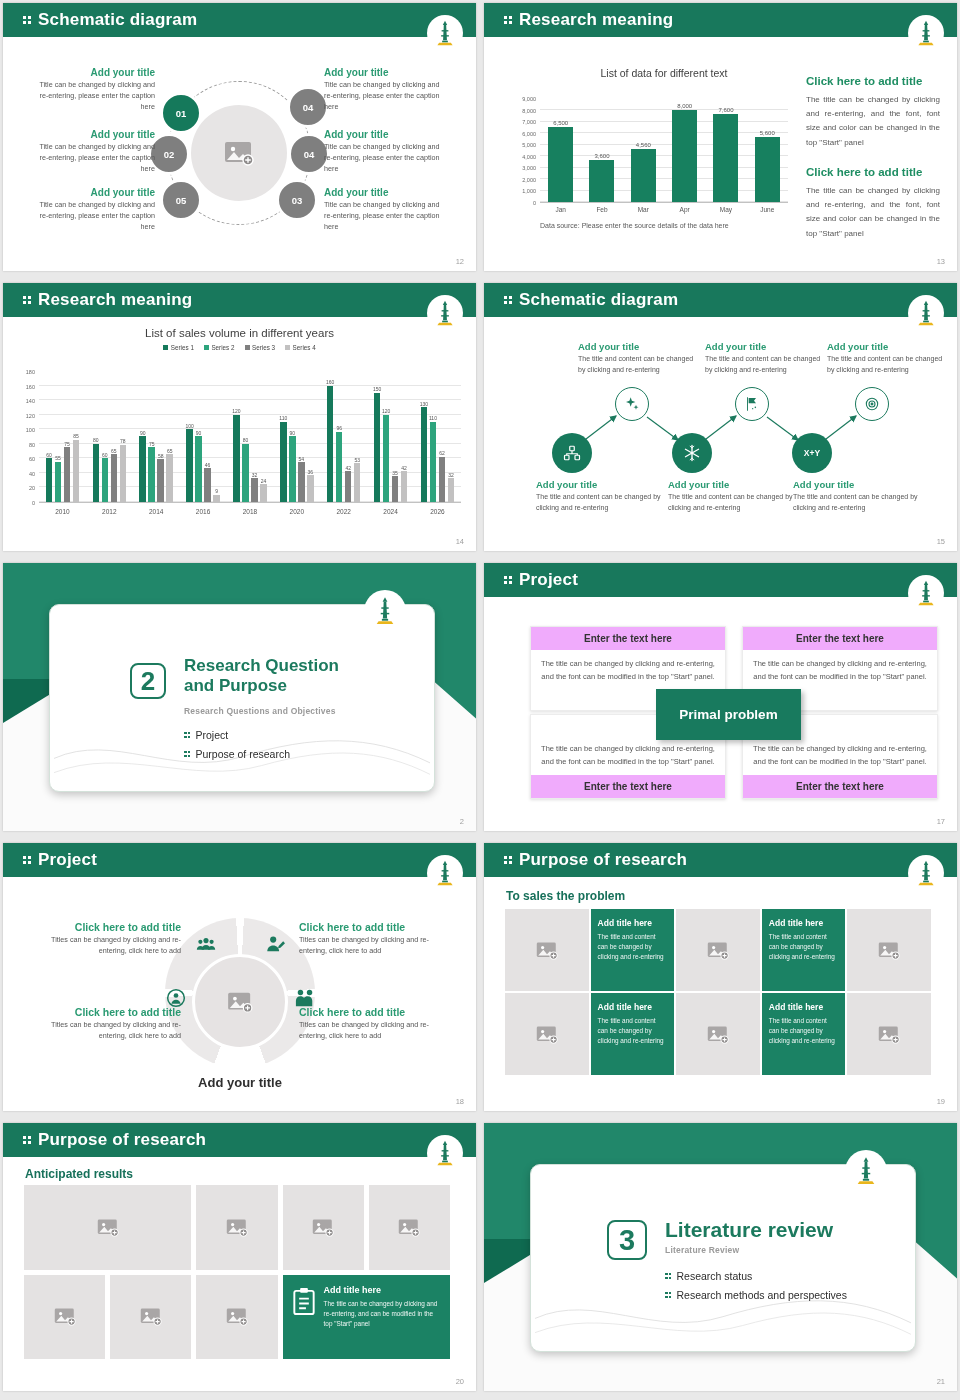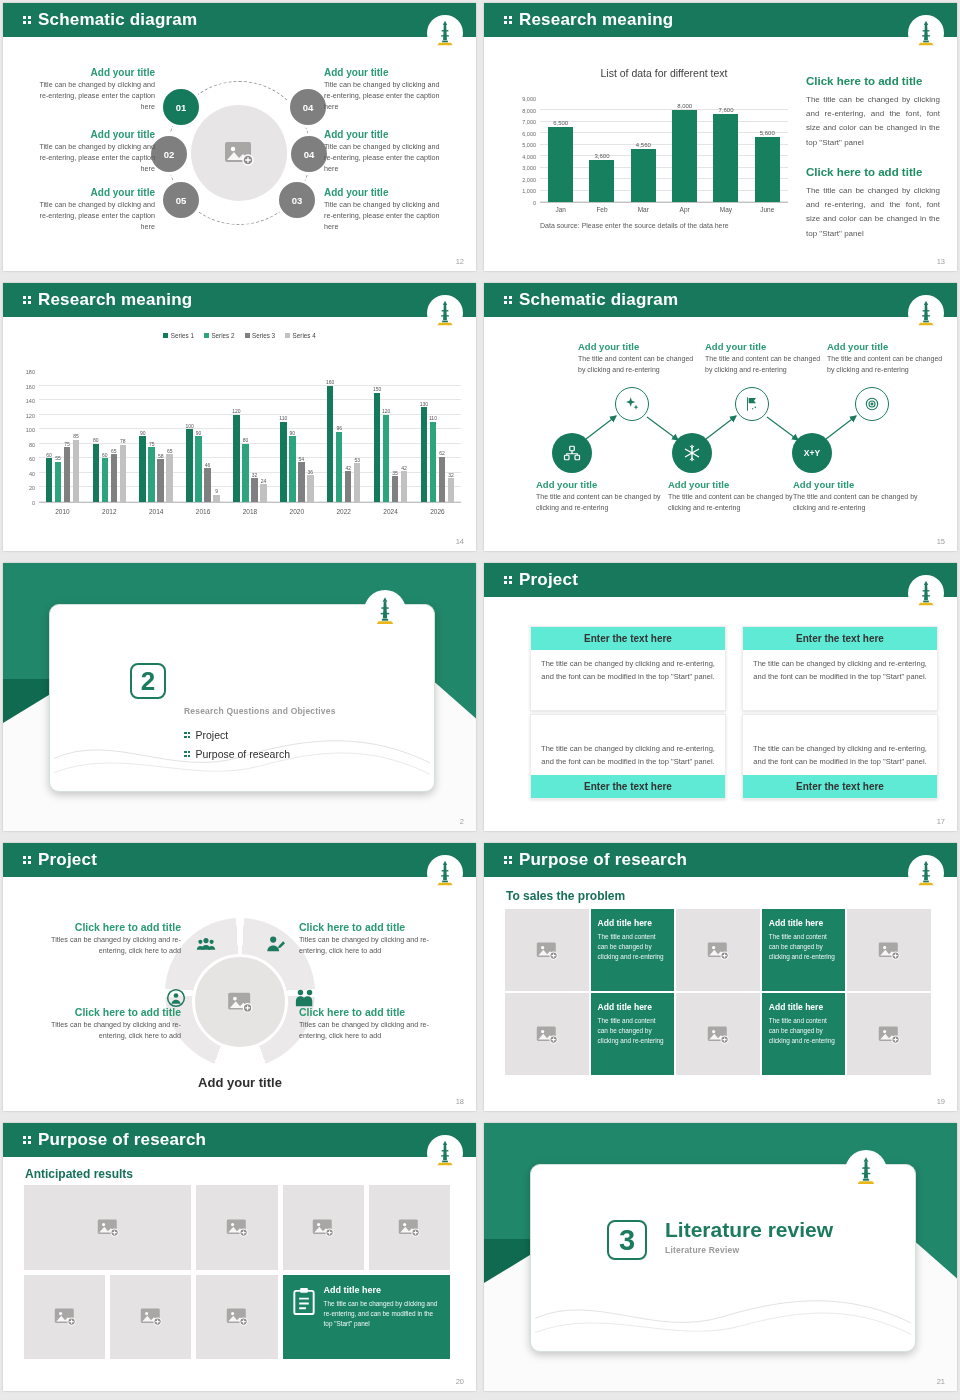"01" div.node { top: 83px -> 89px }
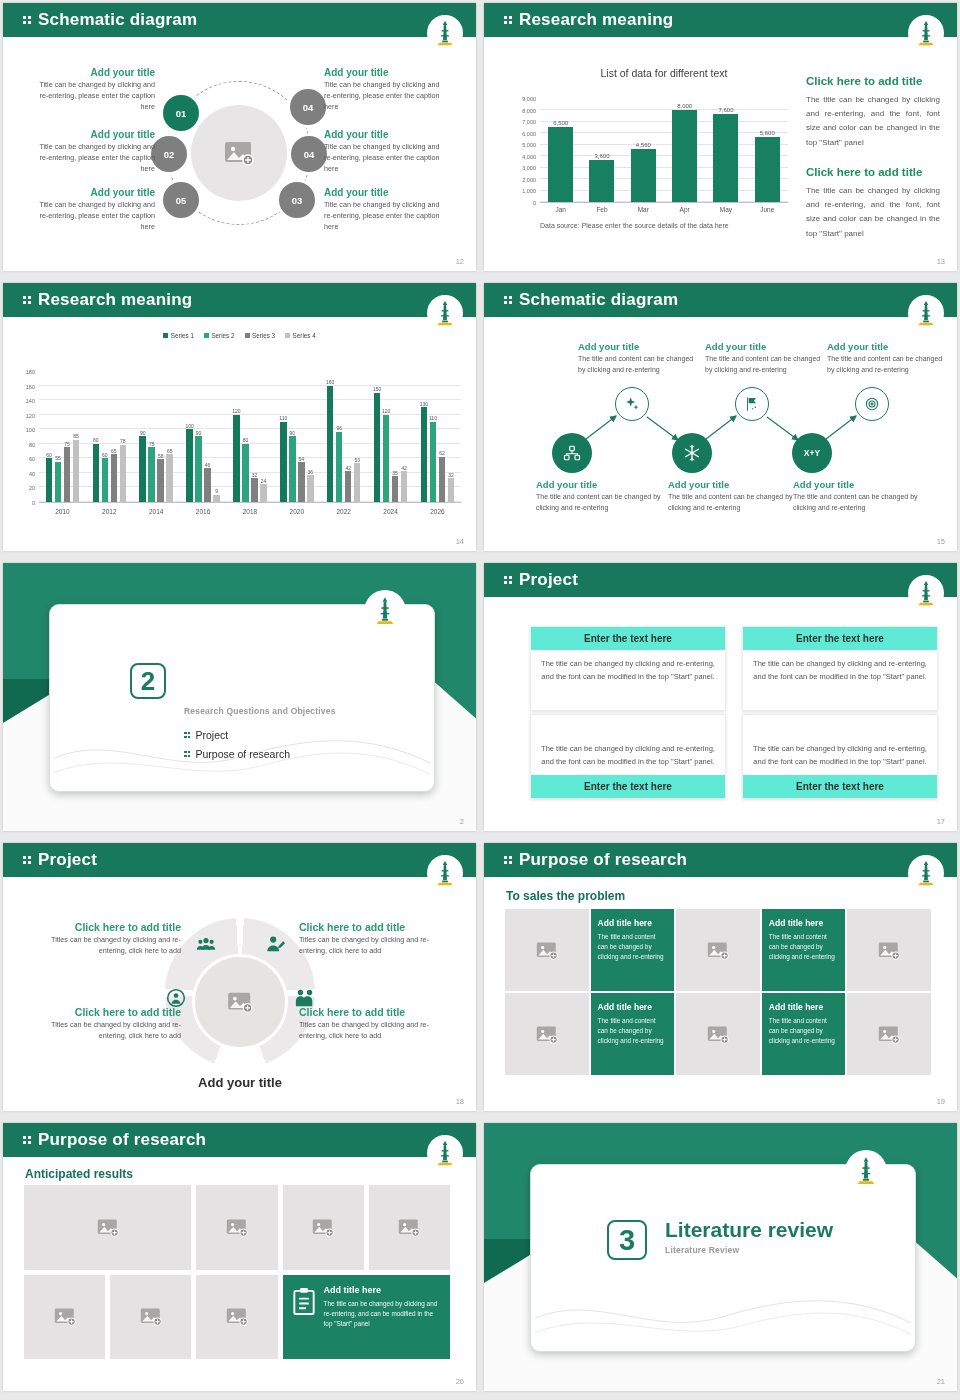"List of sales volume in" div.c2-title { html: none -> <div>List of sales volume in different years</div> }
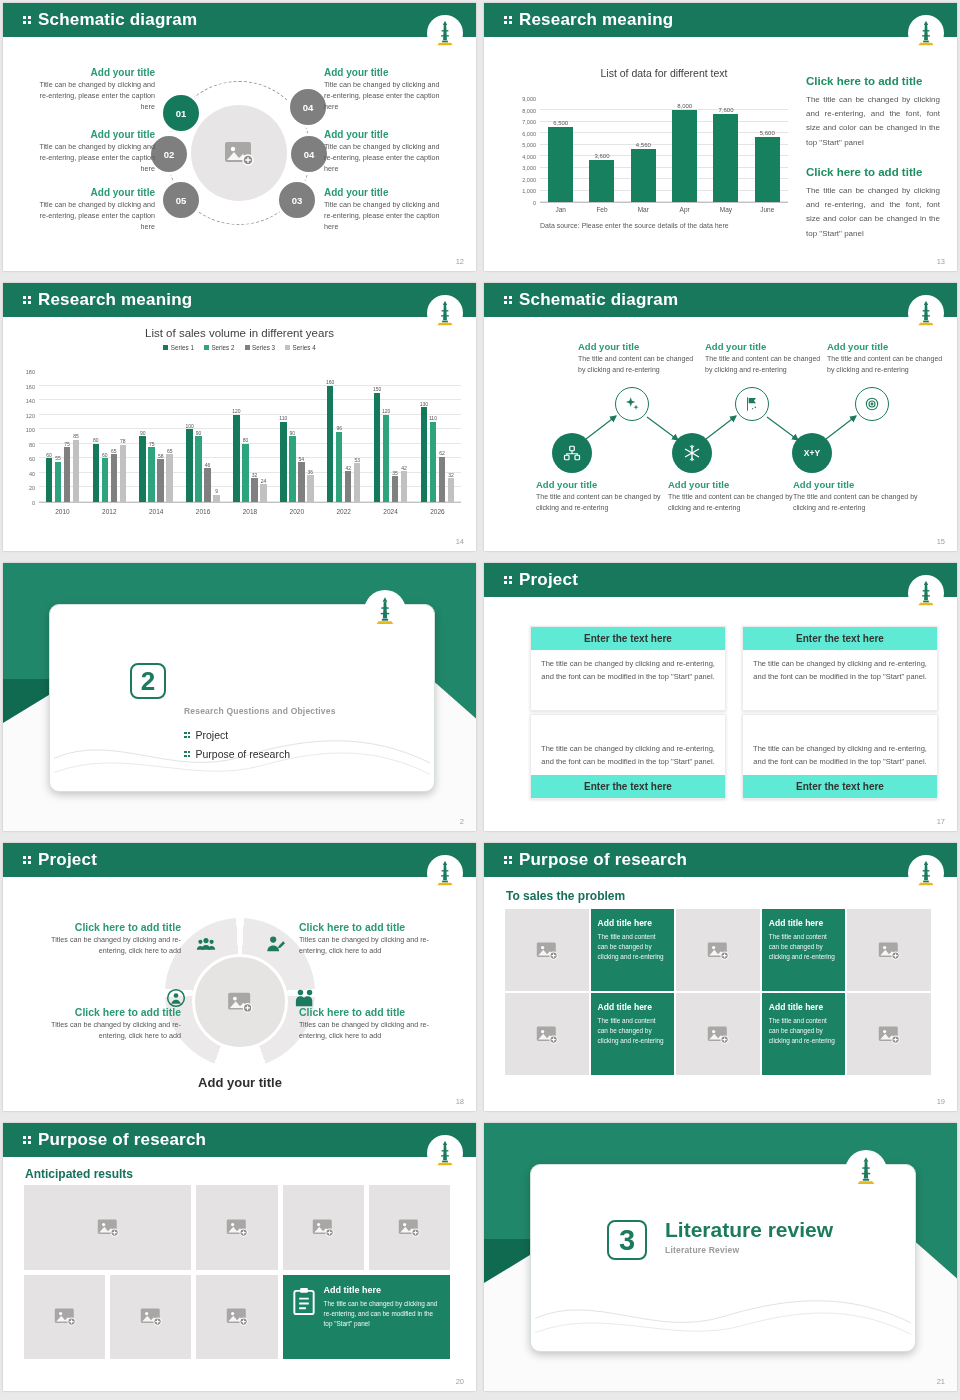"Enter the text here" .qbox .qh { background: #5eead4 -> #f0abfc }
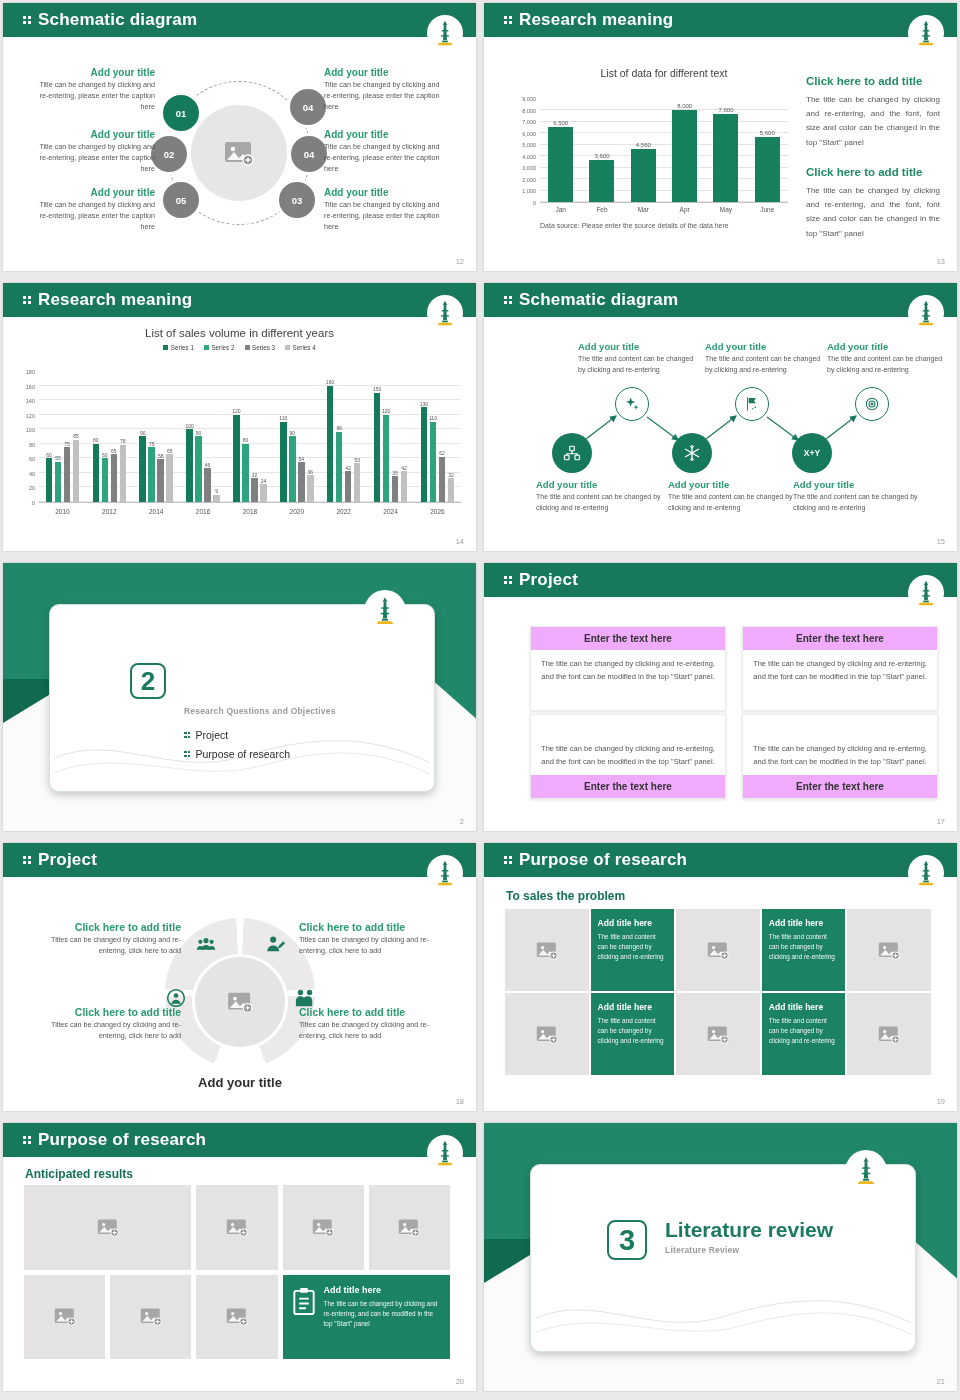"Research Question" div.dtitle { html: none -> <div> <span>Research Question</span> <span>and Purpose</span> </div> }
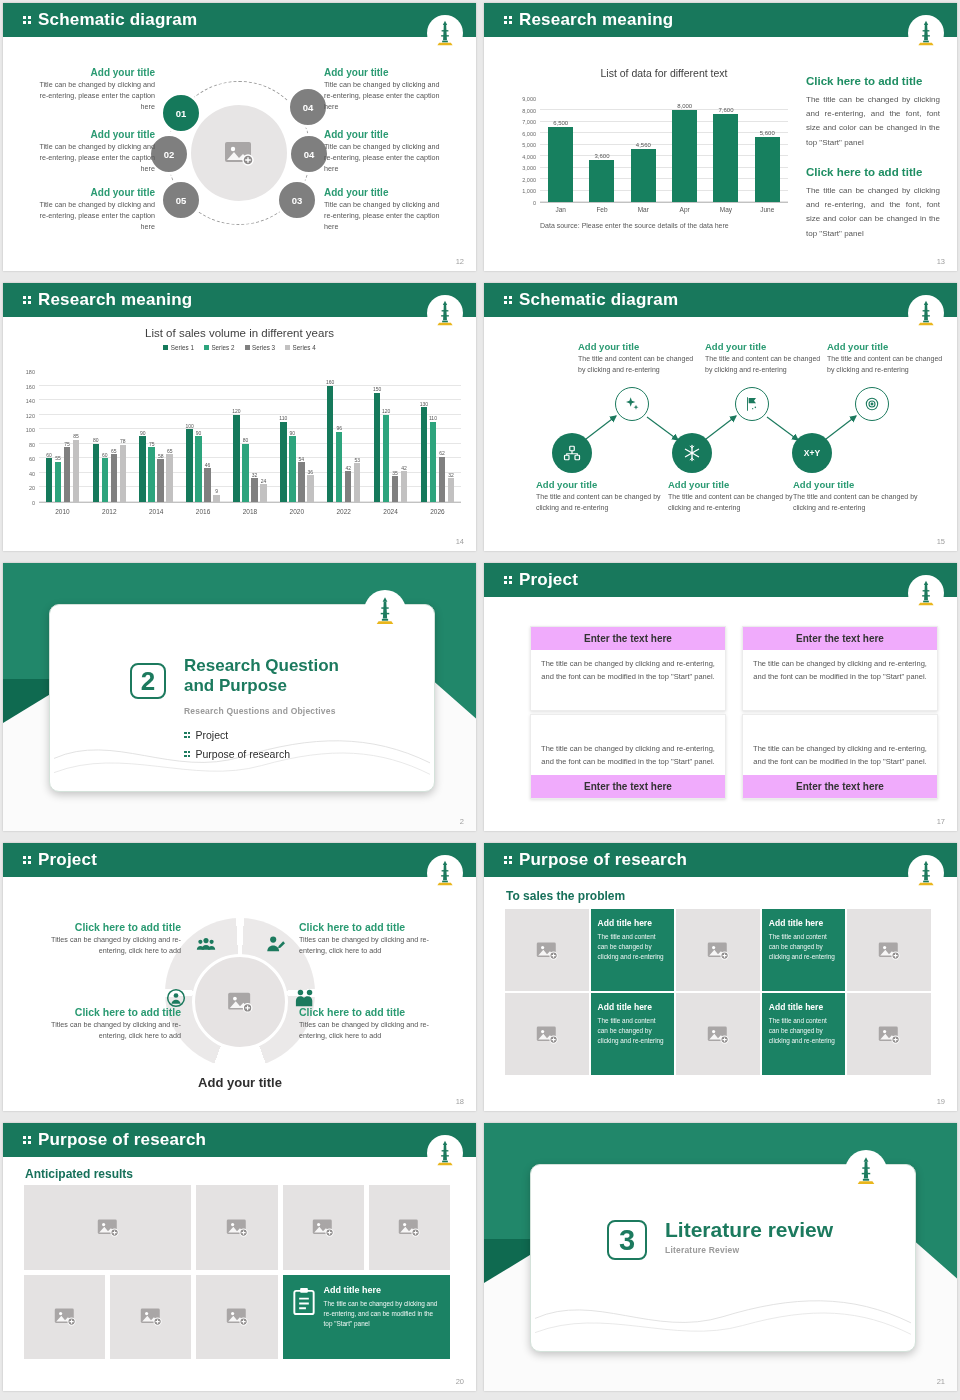"Primal problem" div.primal { html: none -> <div>Primal problem</div> }
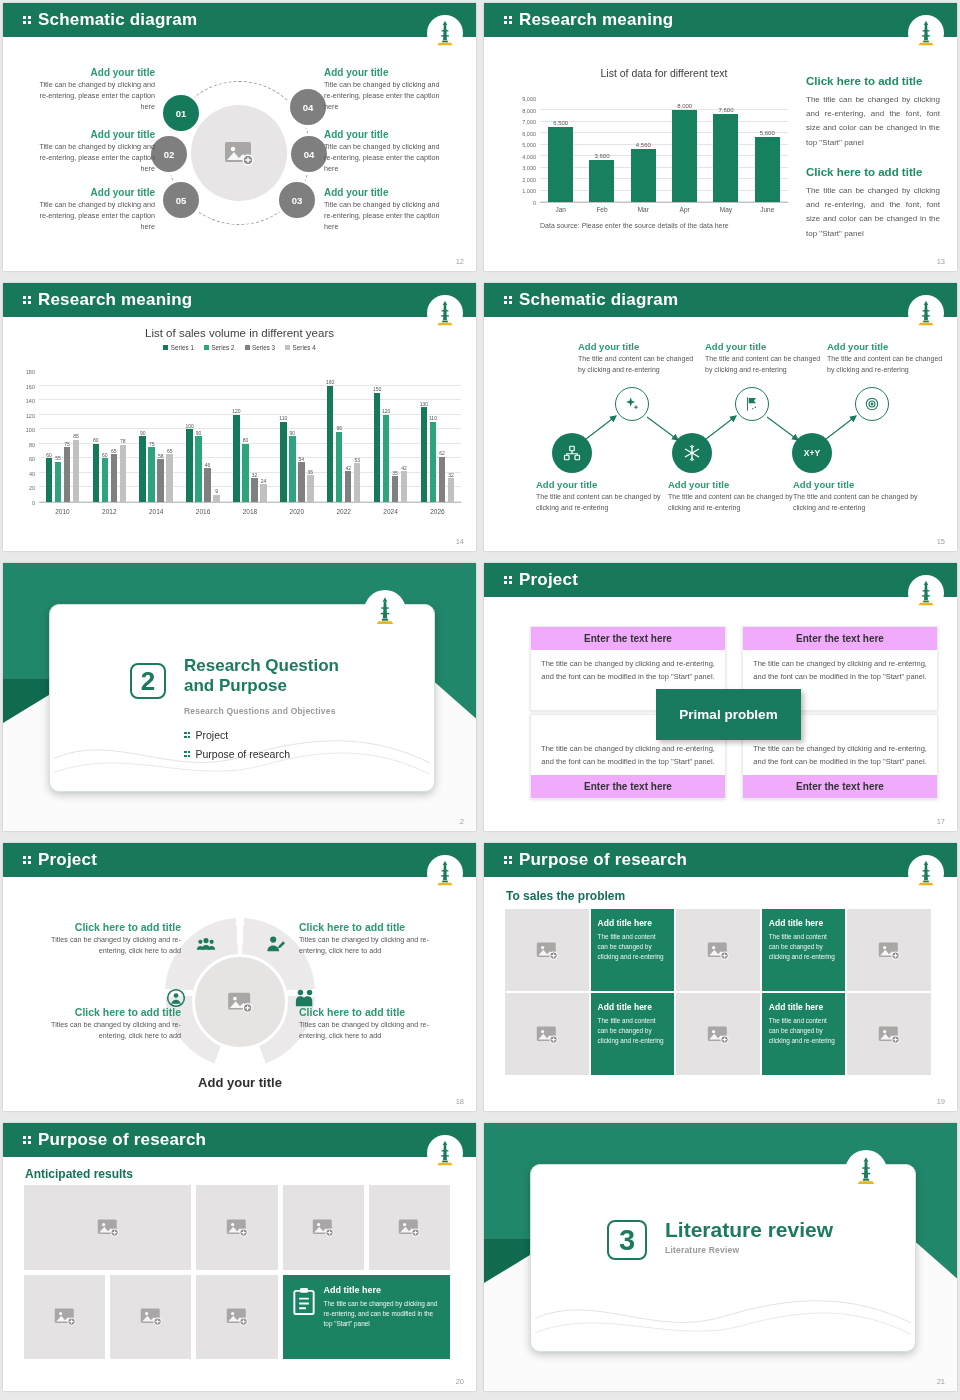"Research status" div.dbullets { html: none -> <div> <div> <span> <i></i> <i></i> <i></i> <i></i> </span> <span>Research status</span> </div> <div> <span> <i></i> <i></i> <i></i> <i></i> </span> <span>Research methods and perspectives</span> </div> </div> }
